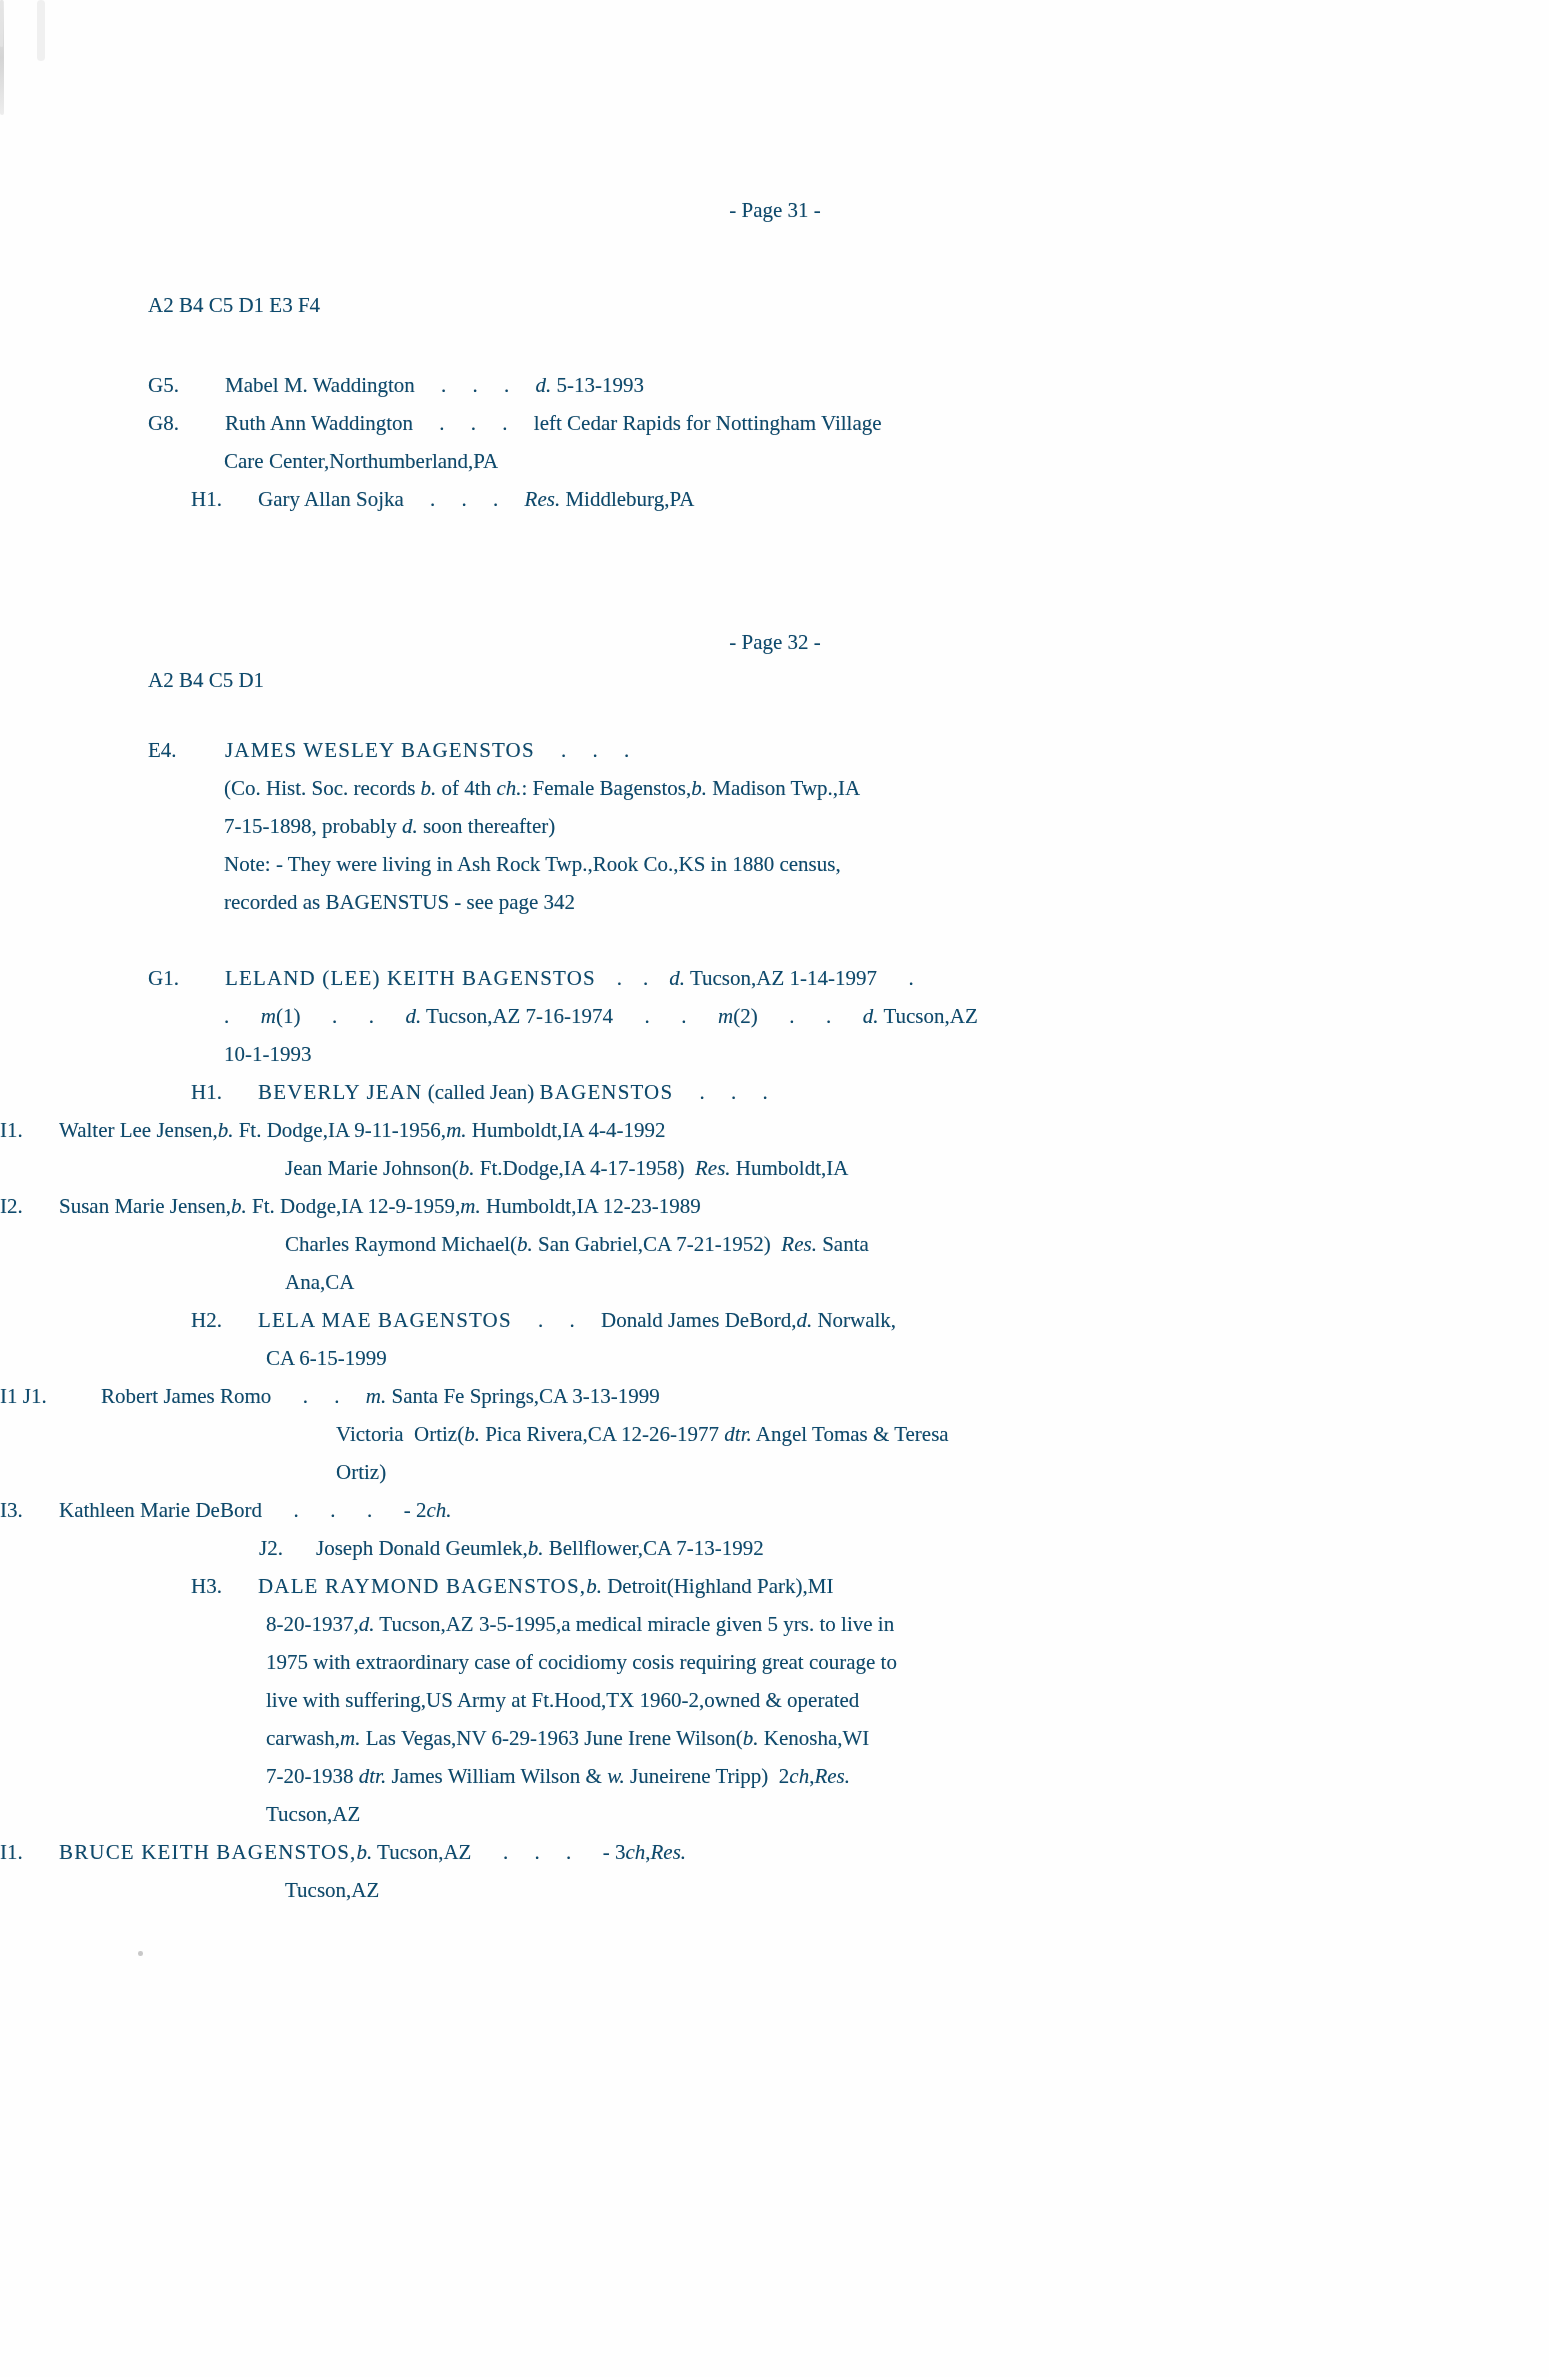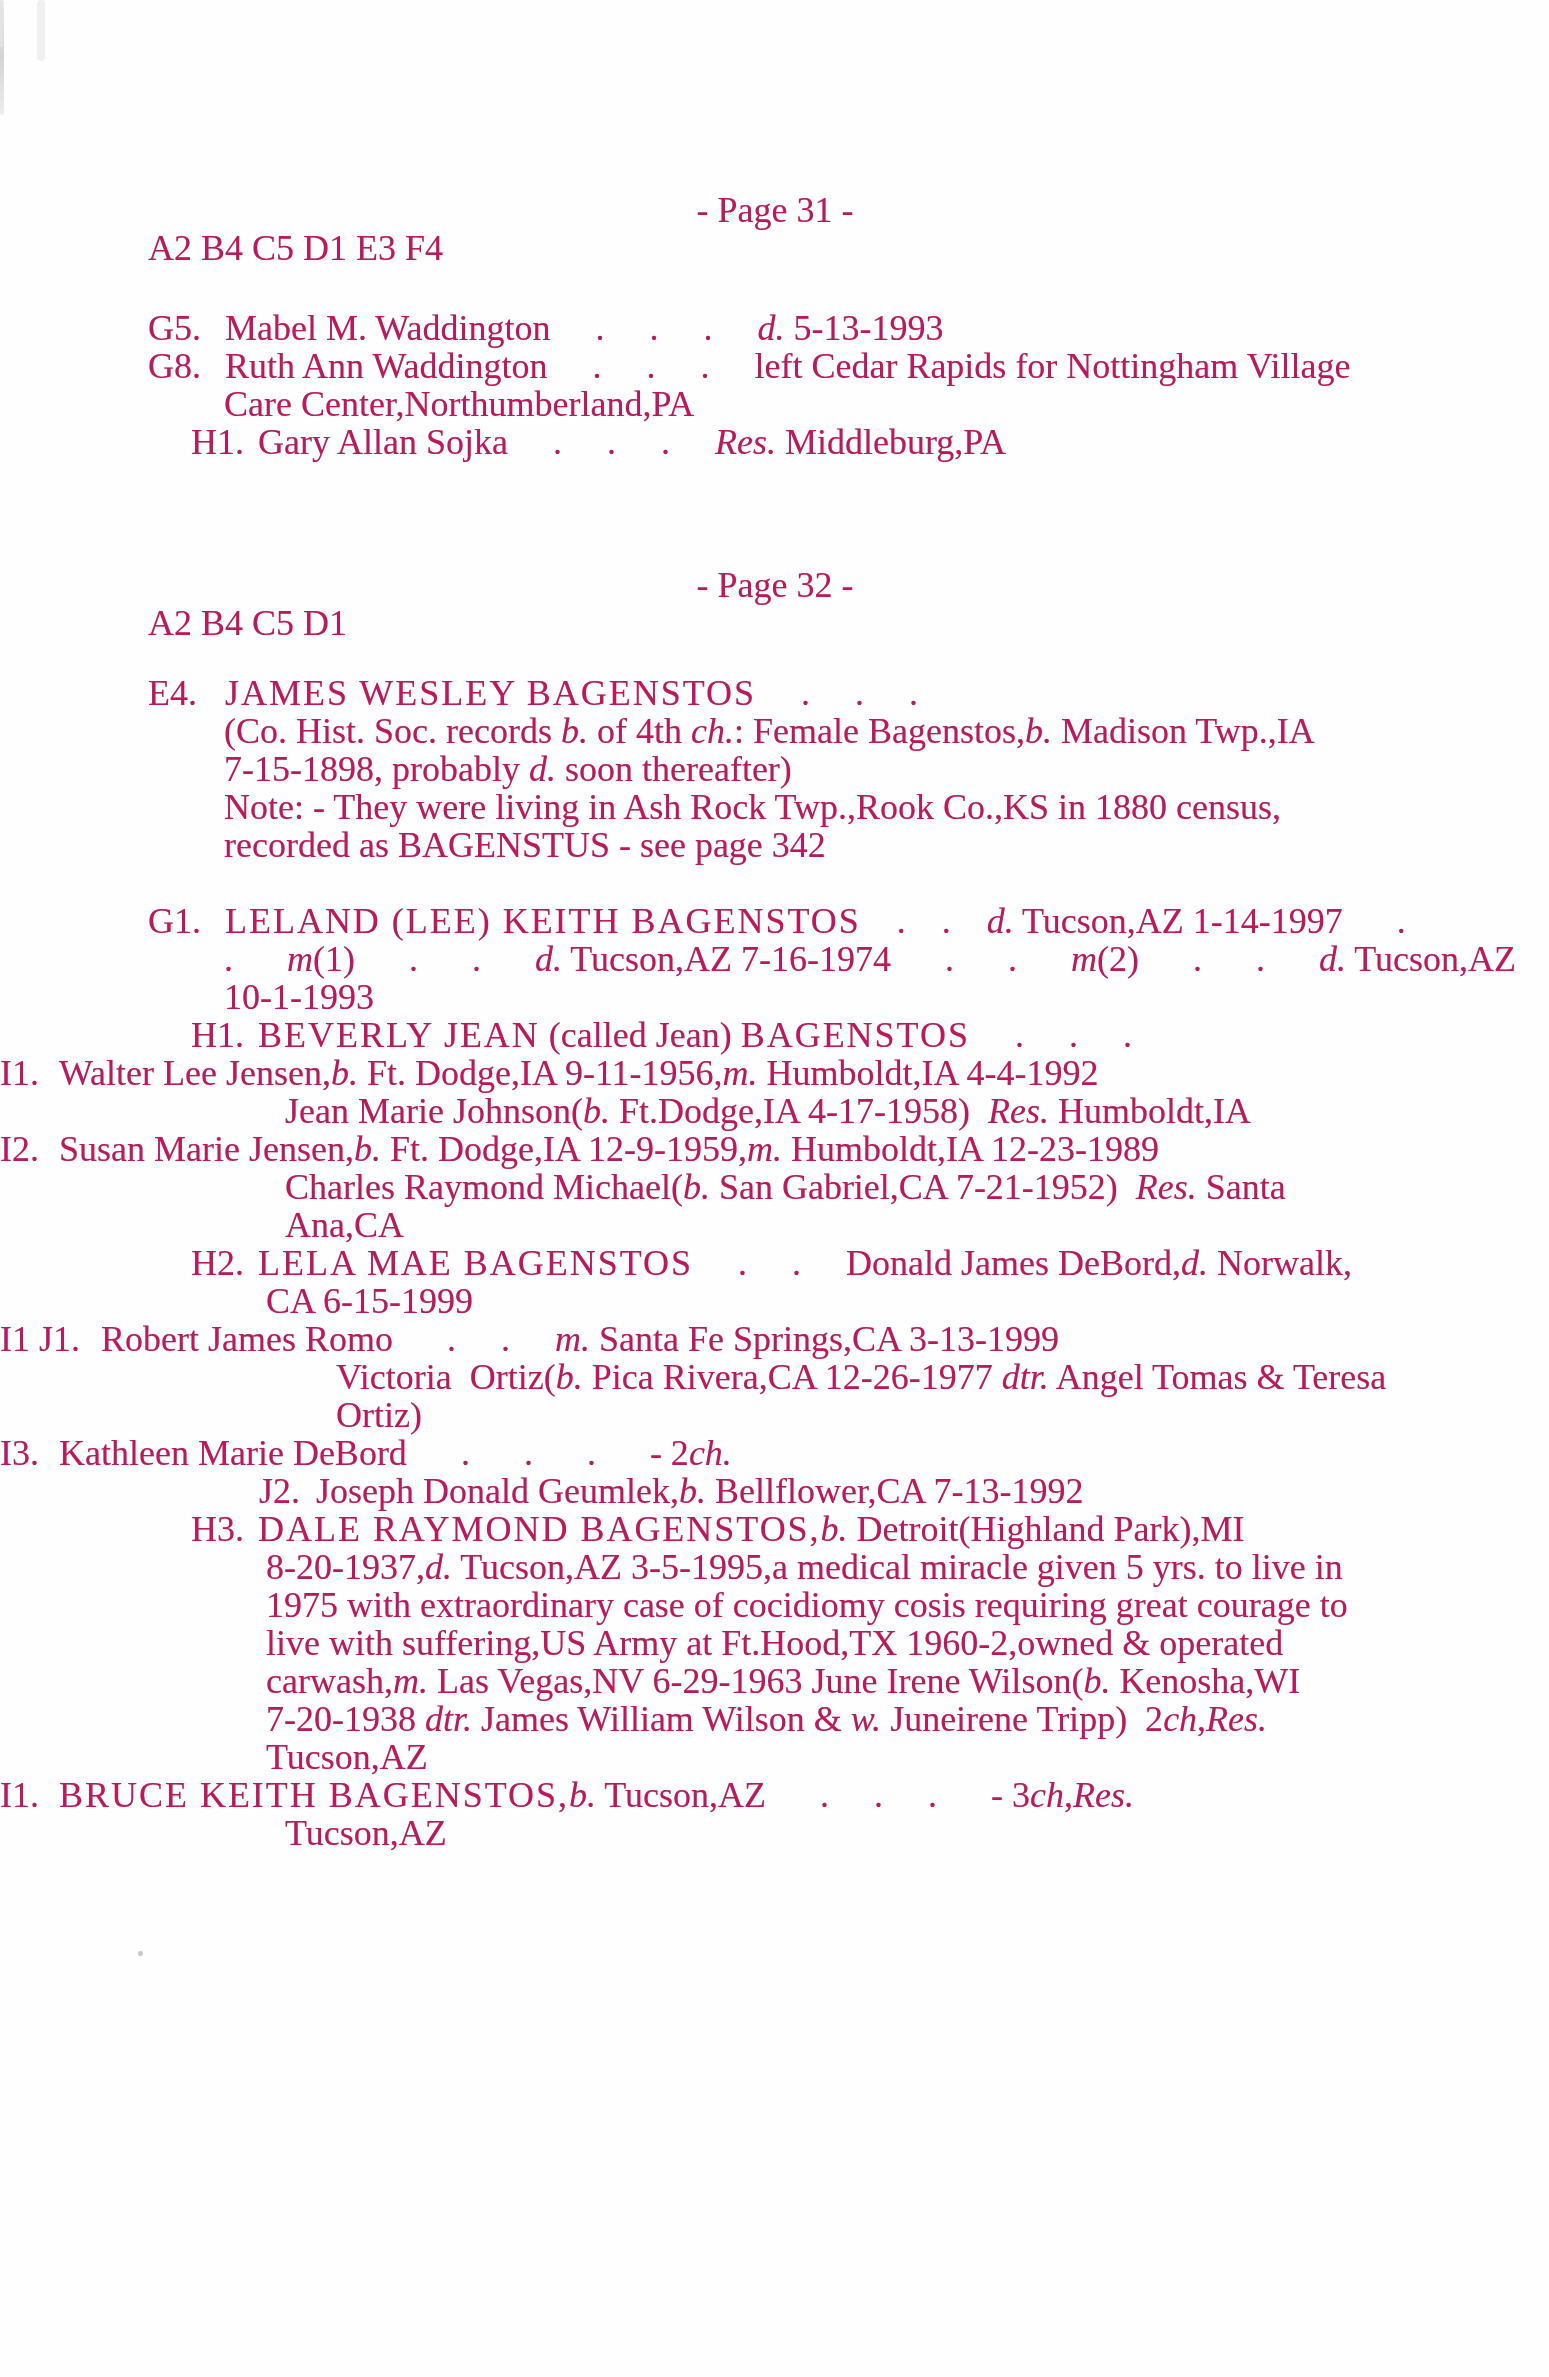"- Page 31 -" .line { color: #be185d -> #0c4a6e; font-size: 36px -> 21px }
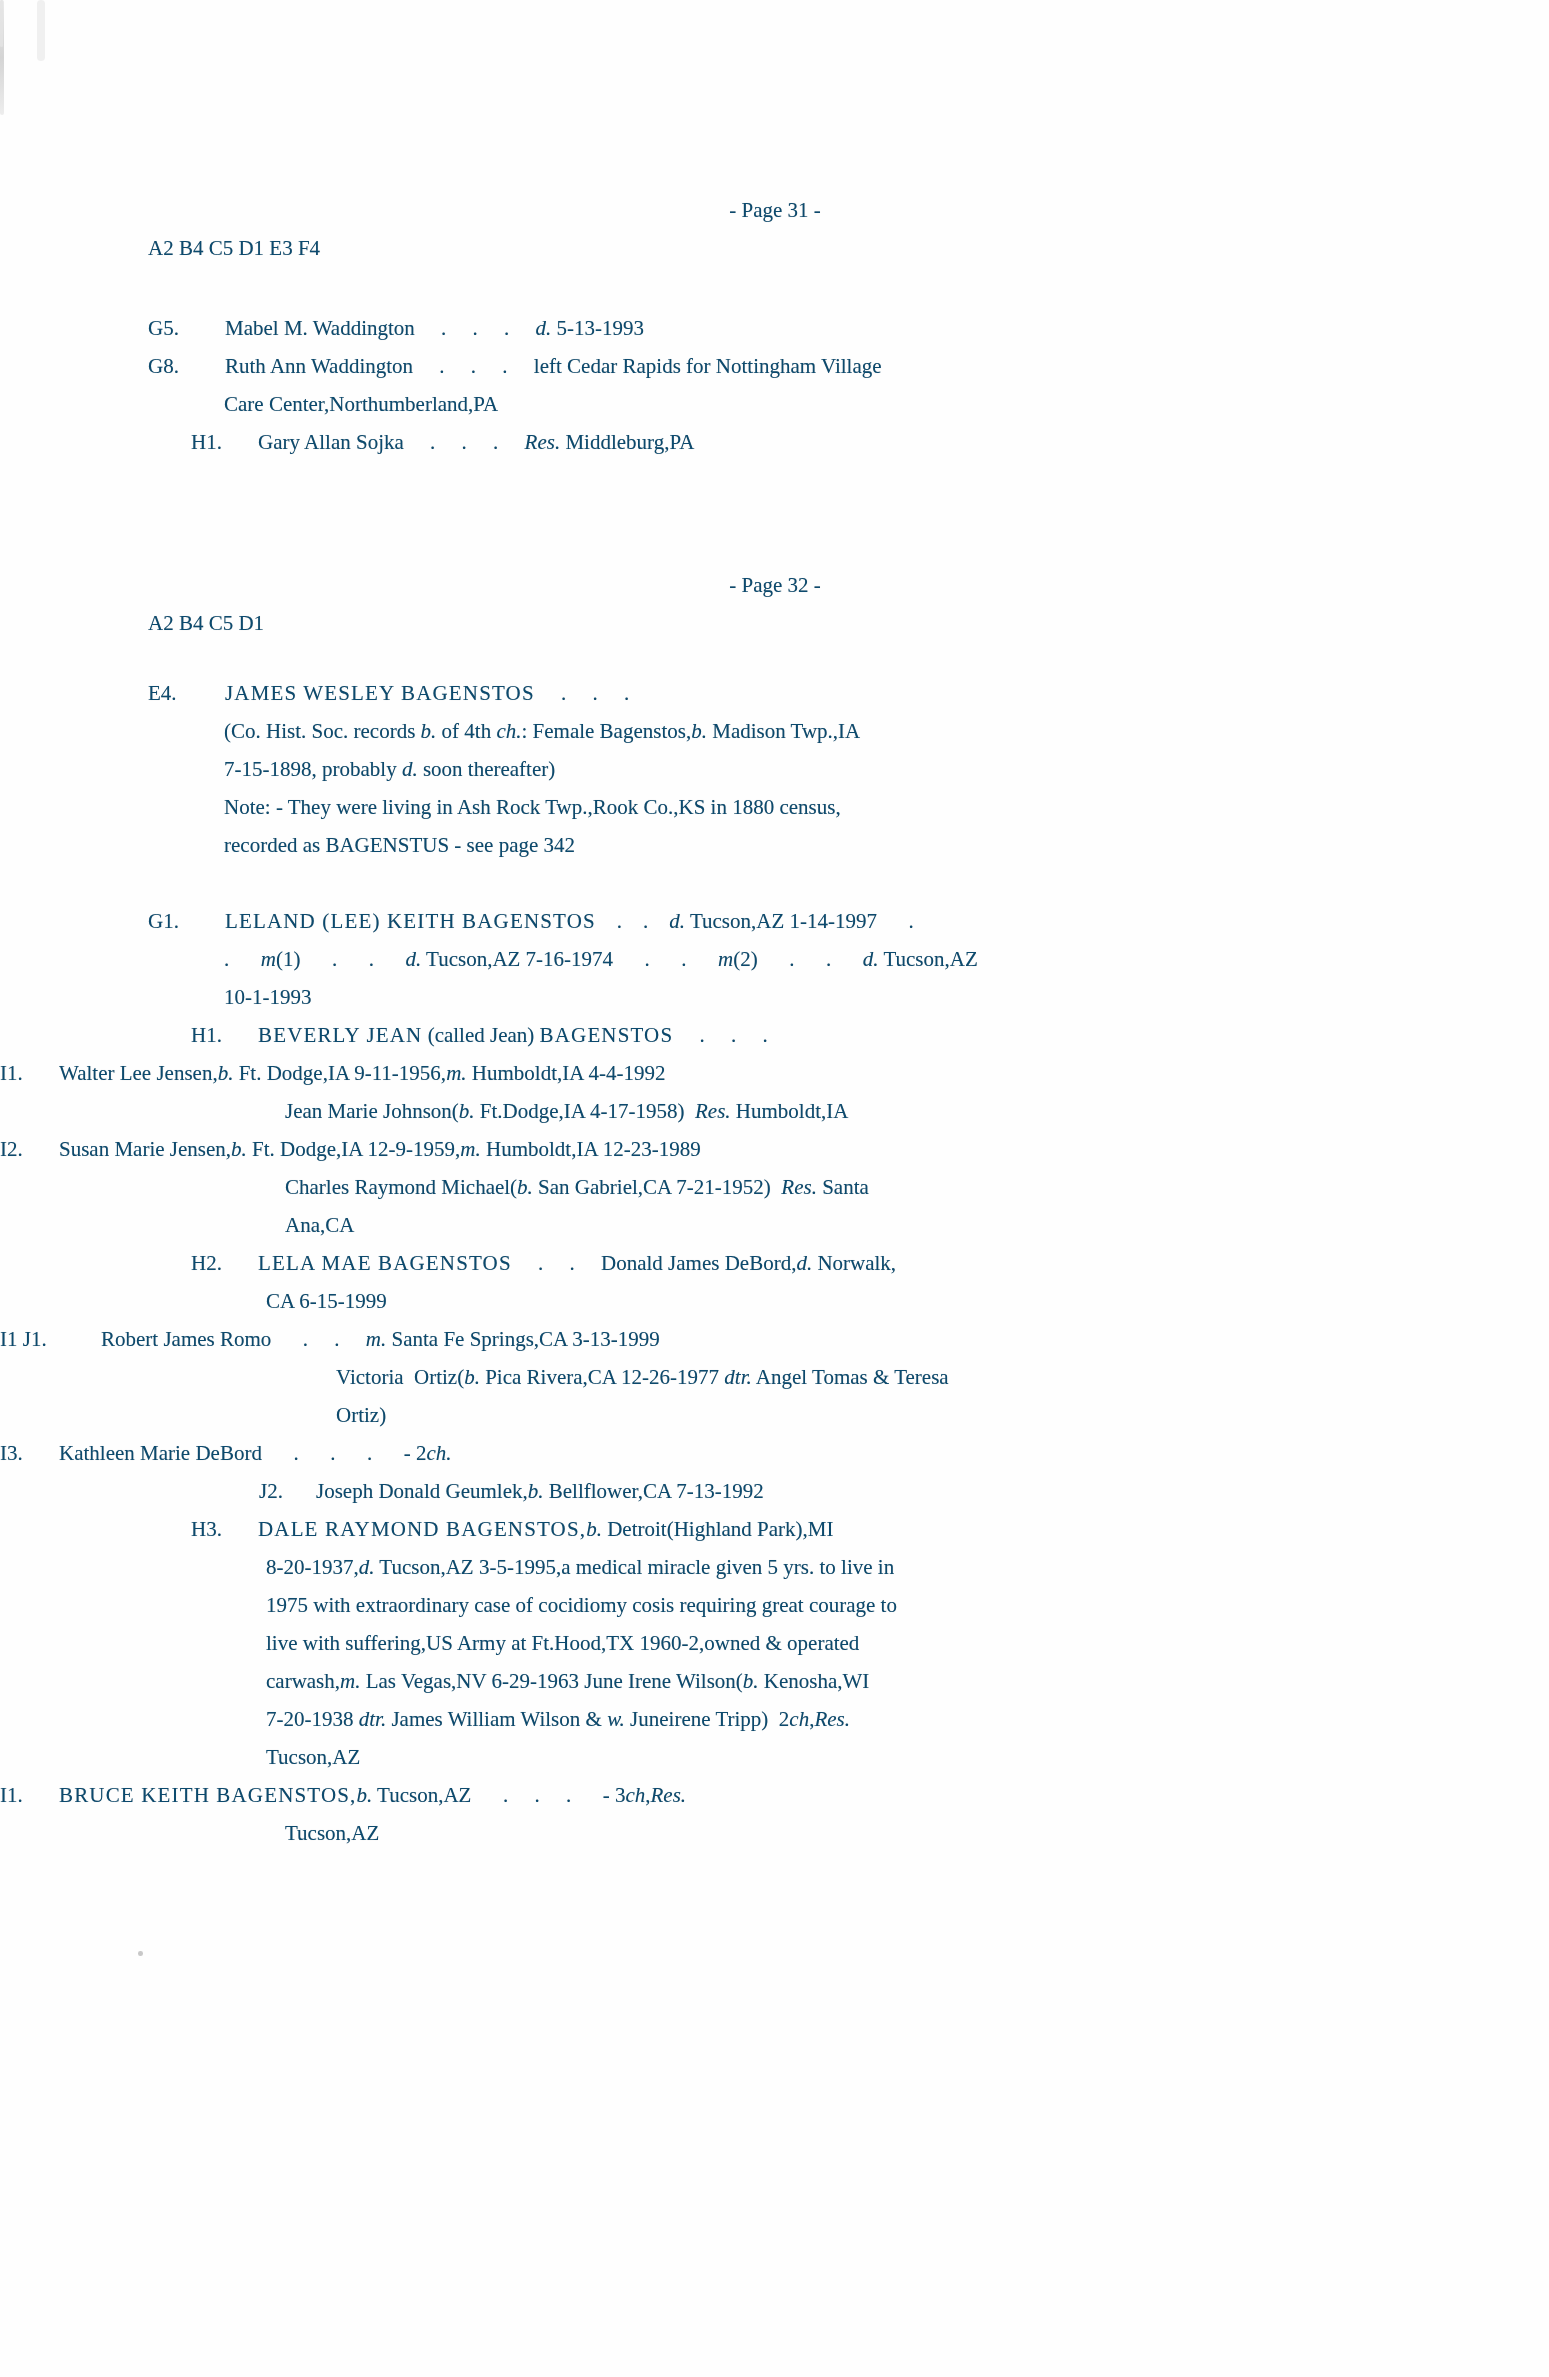"A2 B4 C5 D1 E3" div.line { margin-top: none -> 57px }
